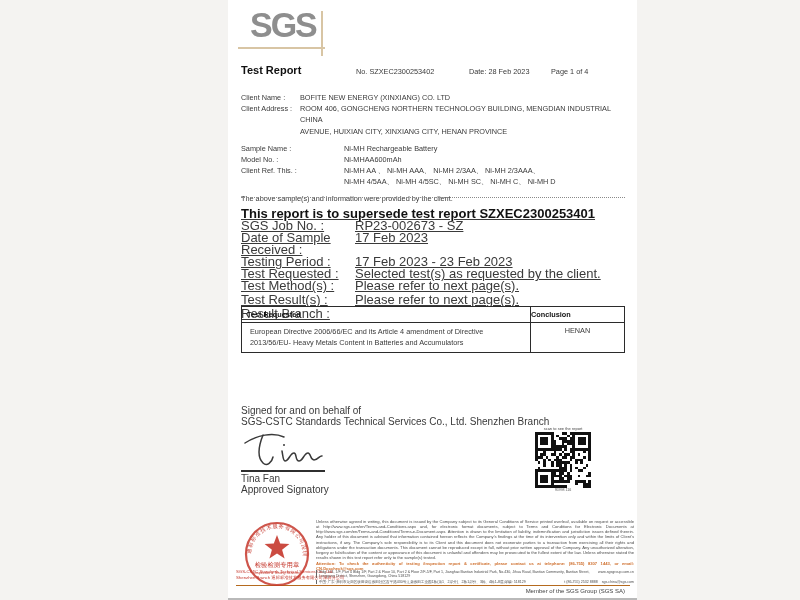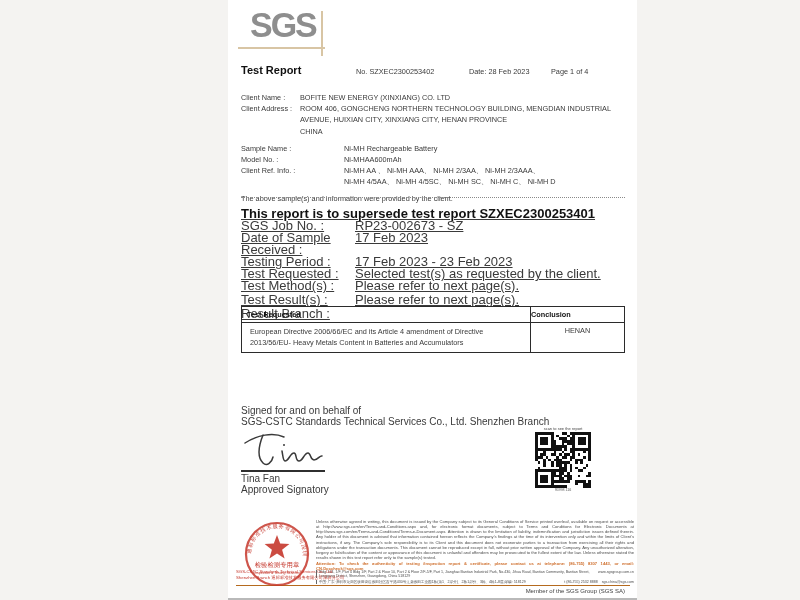"AVENUE, HUIXIAN CITY, XINXIANG CITY," span { order: before "CHINA" -> after "CHINA" }
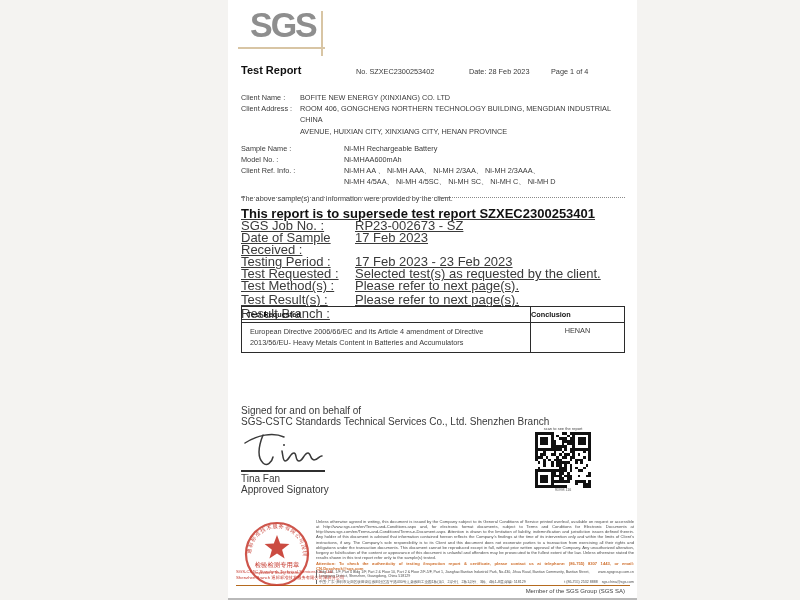"Client Ref. Info. :" span.lbl { text: Info -> This }
